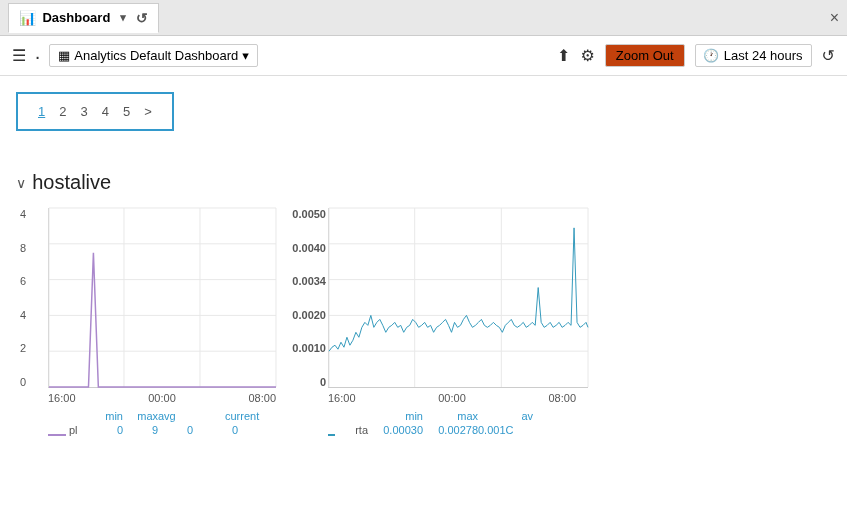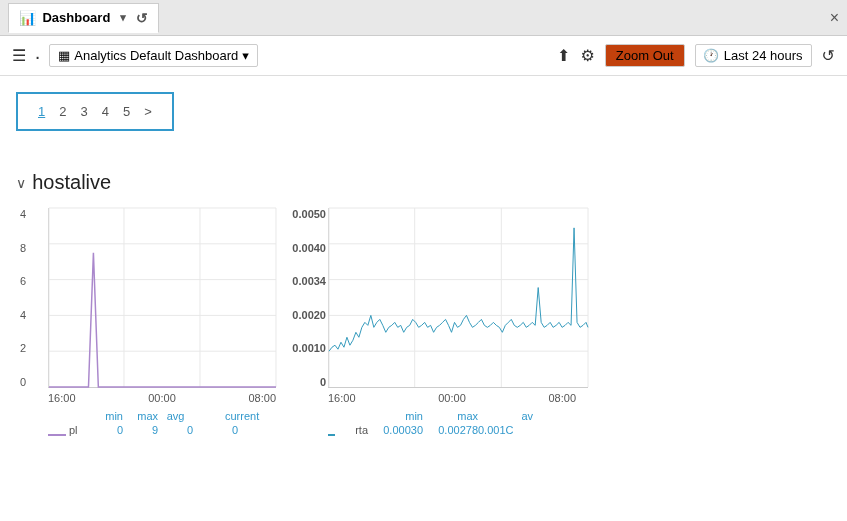"avg" span { text-align: center -> left }
